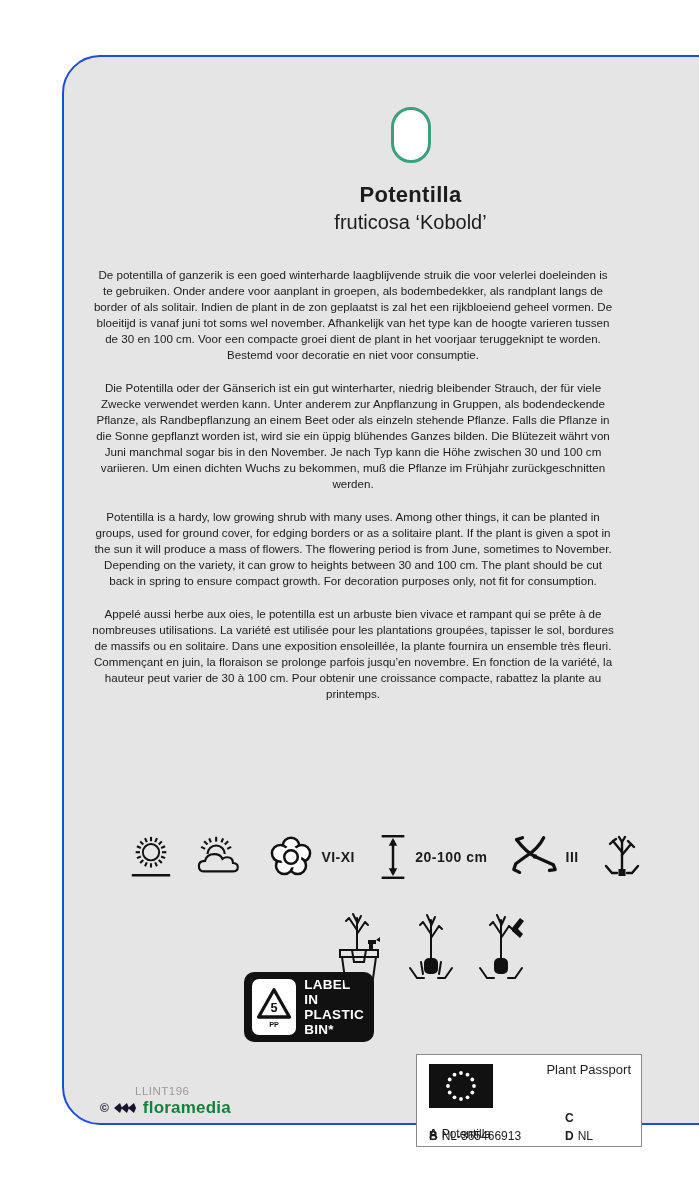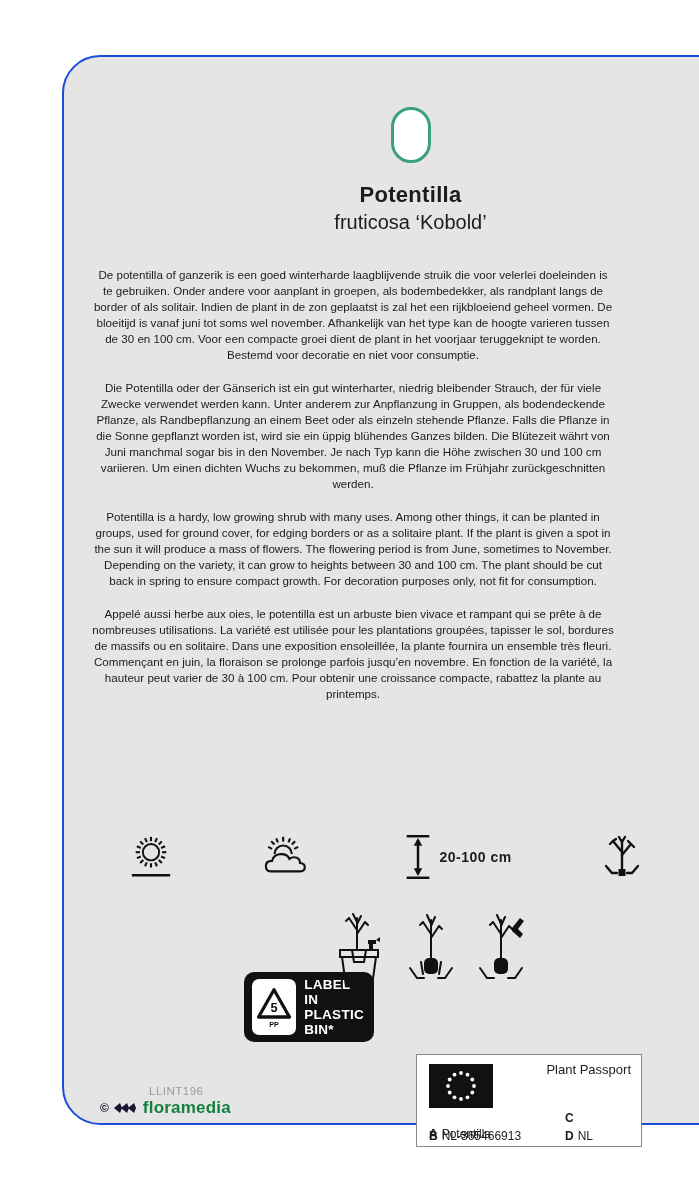"VI-XI" span.icon-group { html: none -> <span> <span> <svg> <g> <circle></circle> <circle></circle> <circle></circle> <circle></circle> <circle></circle> </g> <circle></circle> <circle></circle> </svg> </span> <span>VI-XI</span> </span> }
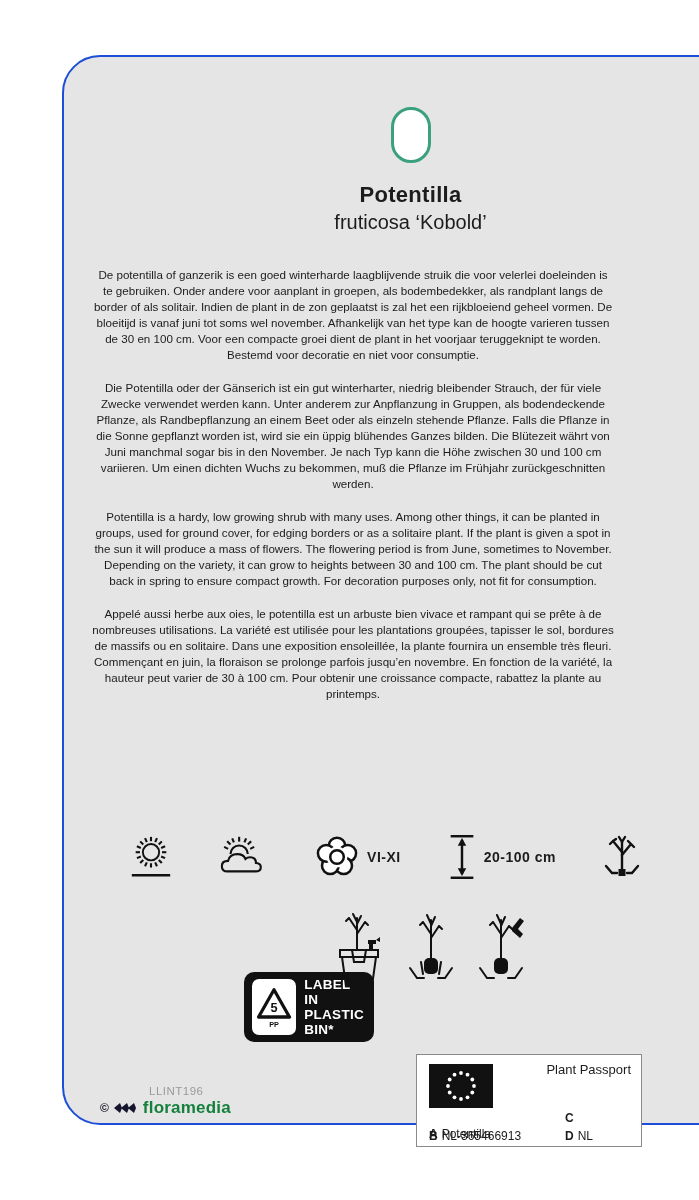"III" span.icon-group { html: none -> <span> <span> <svg> <g> <path></path> <path></path> <circle></circle> <path></path> </g> </svg> </span> <span>III</span> </span> }
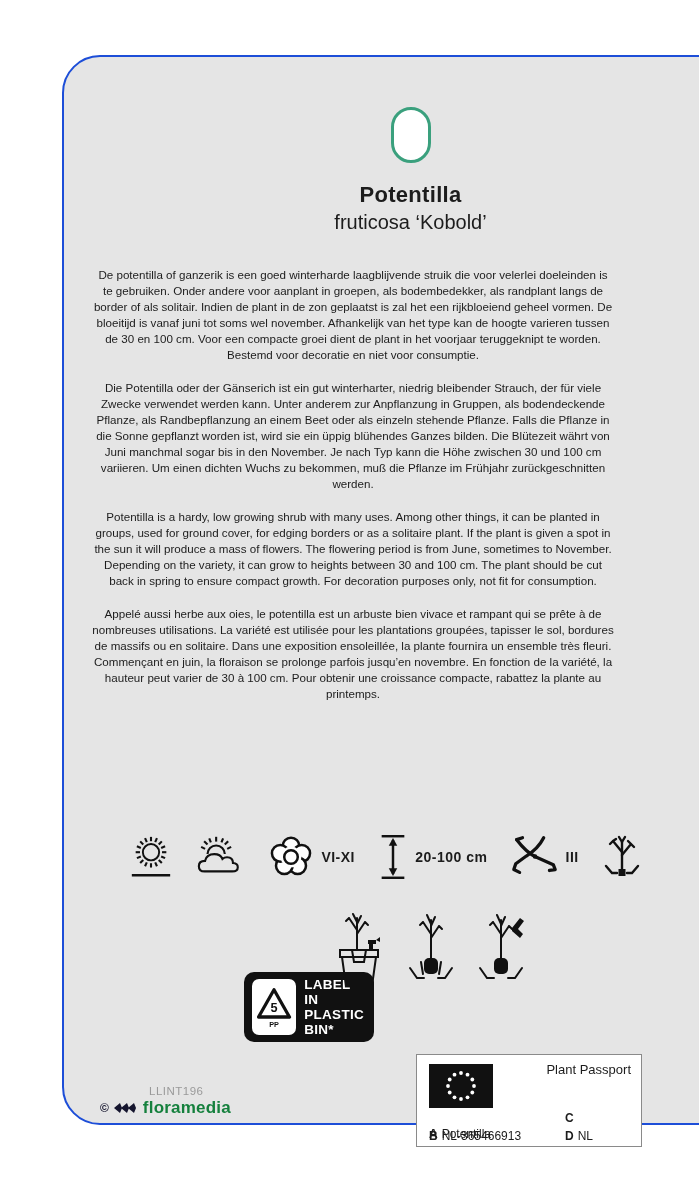"LLINT196" .footer-code { margin-left: 14px -> none }
